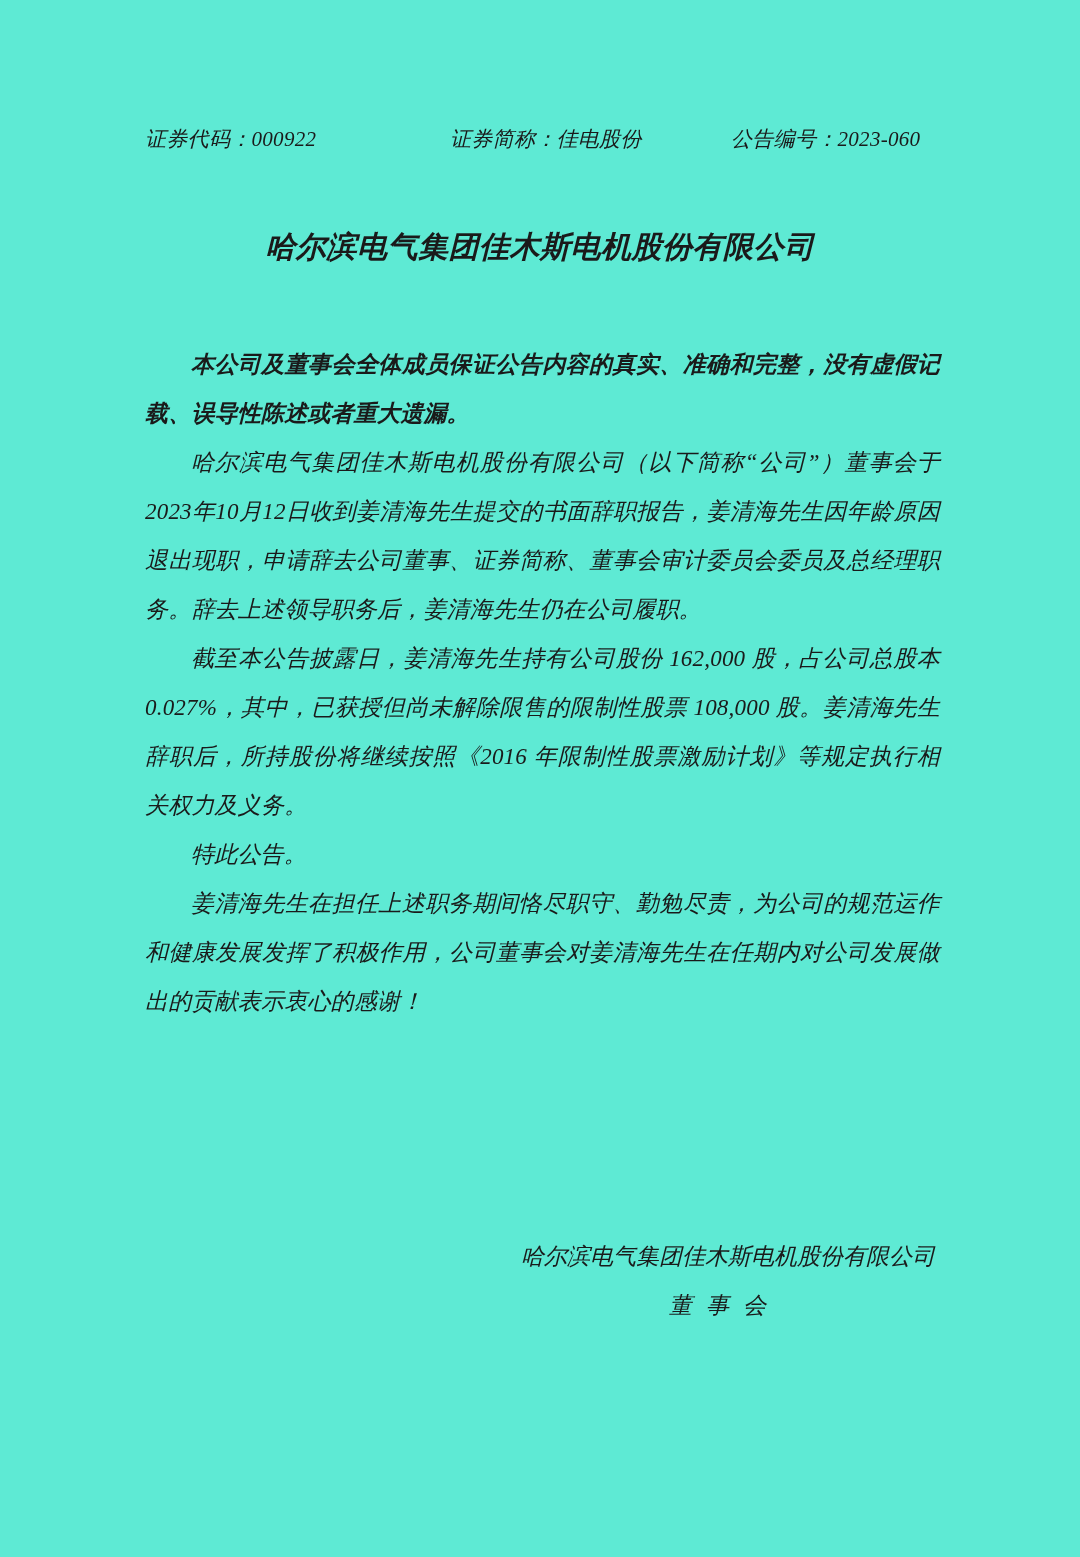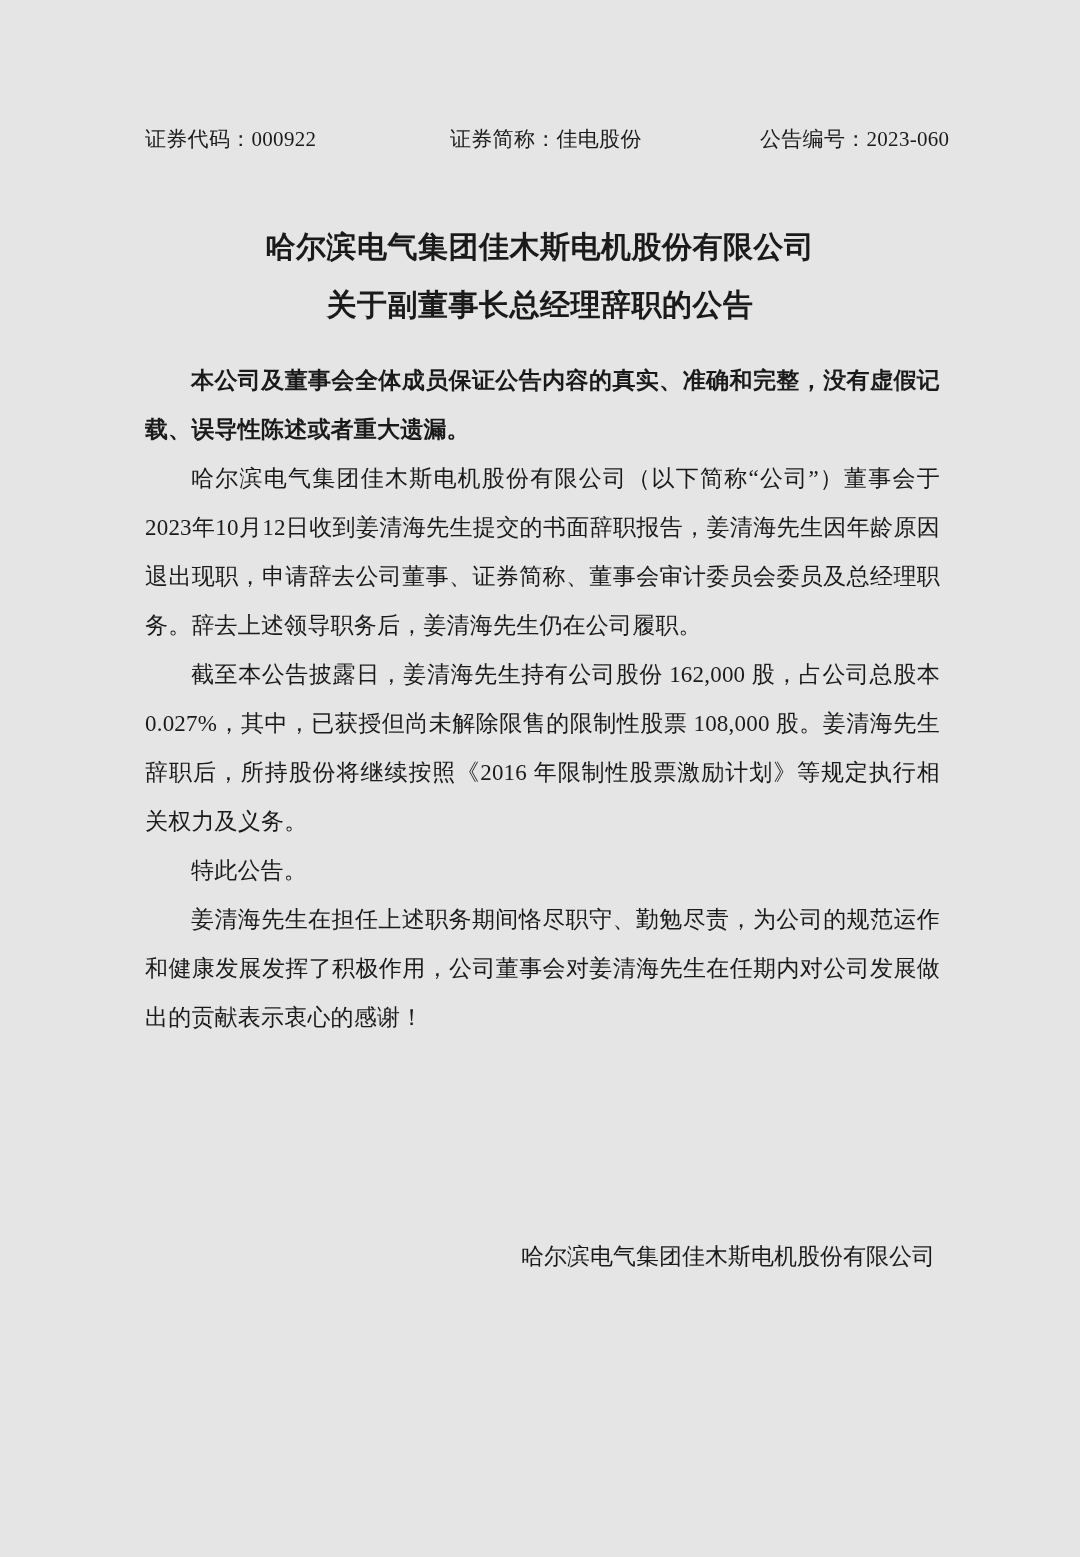"证券代码：000922" .page { background: #e5e5e5 -> #5eead4; font-style: none -> italic }
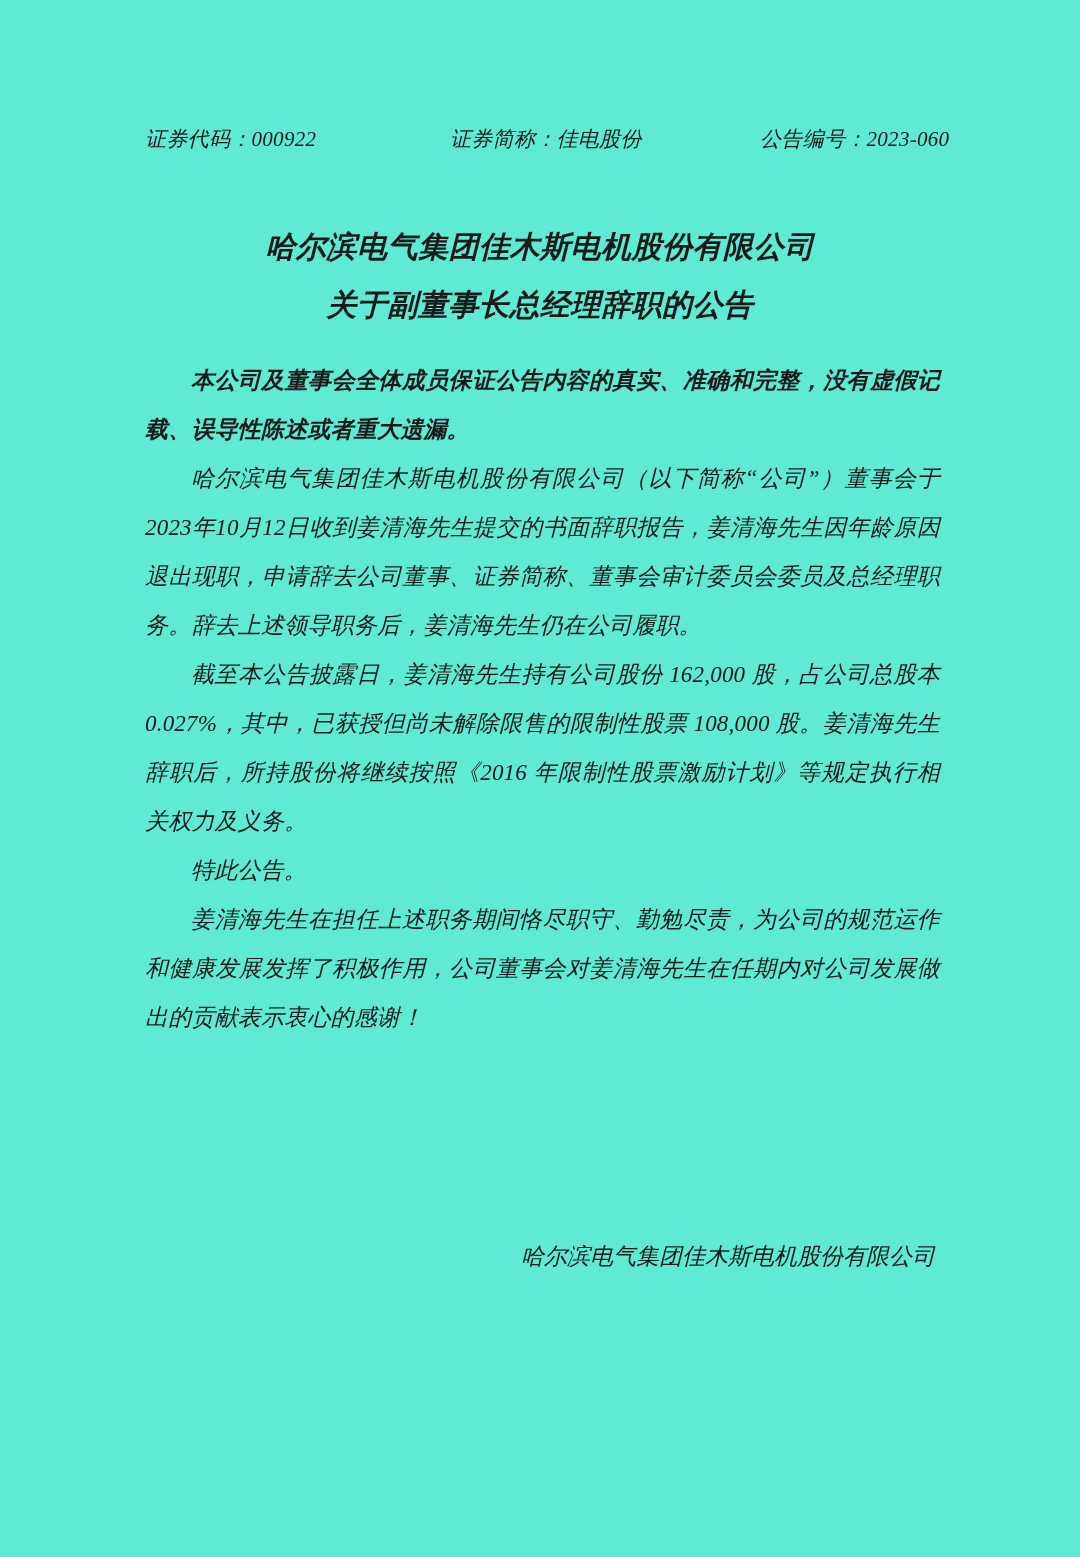"公告编号：2023-060" .meta-num { left: 615px -> 586px }
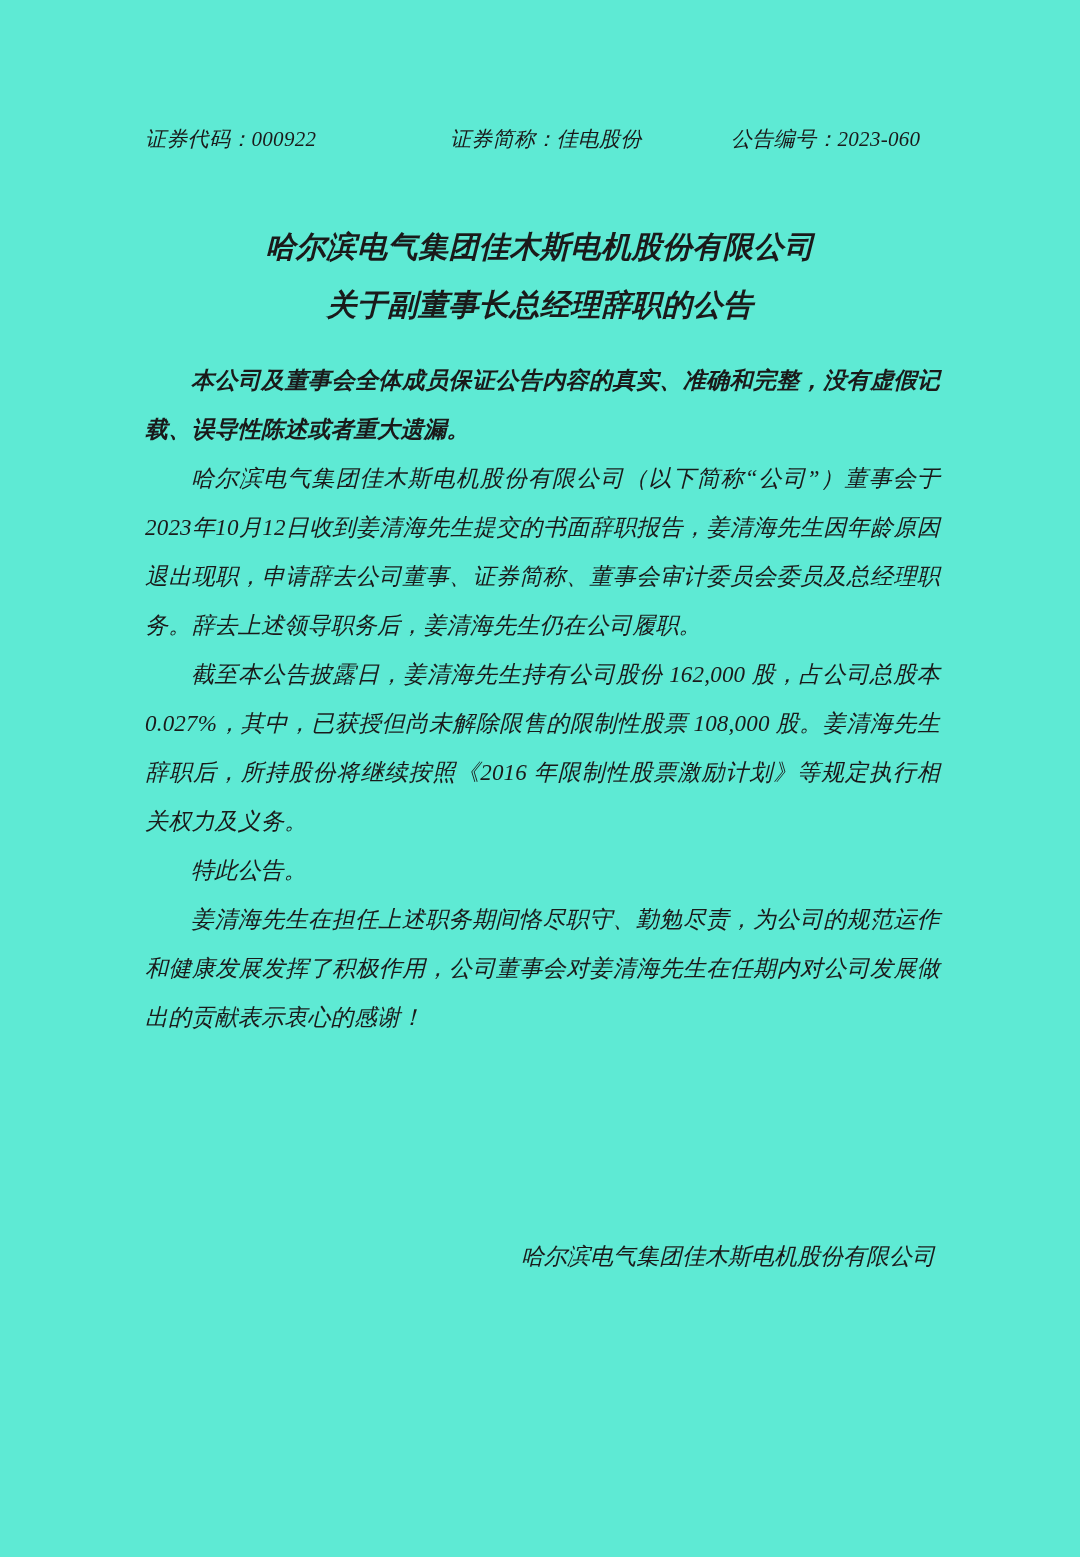"关于副董事长总经理辞职的公告" div.doc-title { html: <div>关于副董事长总经理辞职的公告</div> -> none }
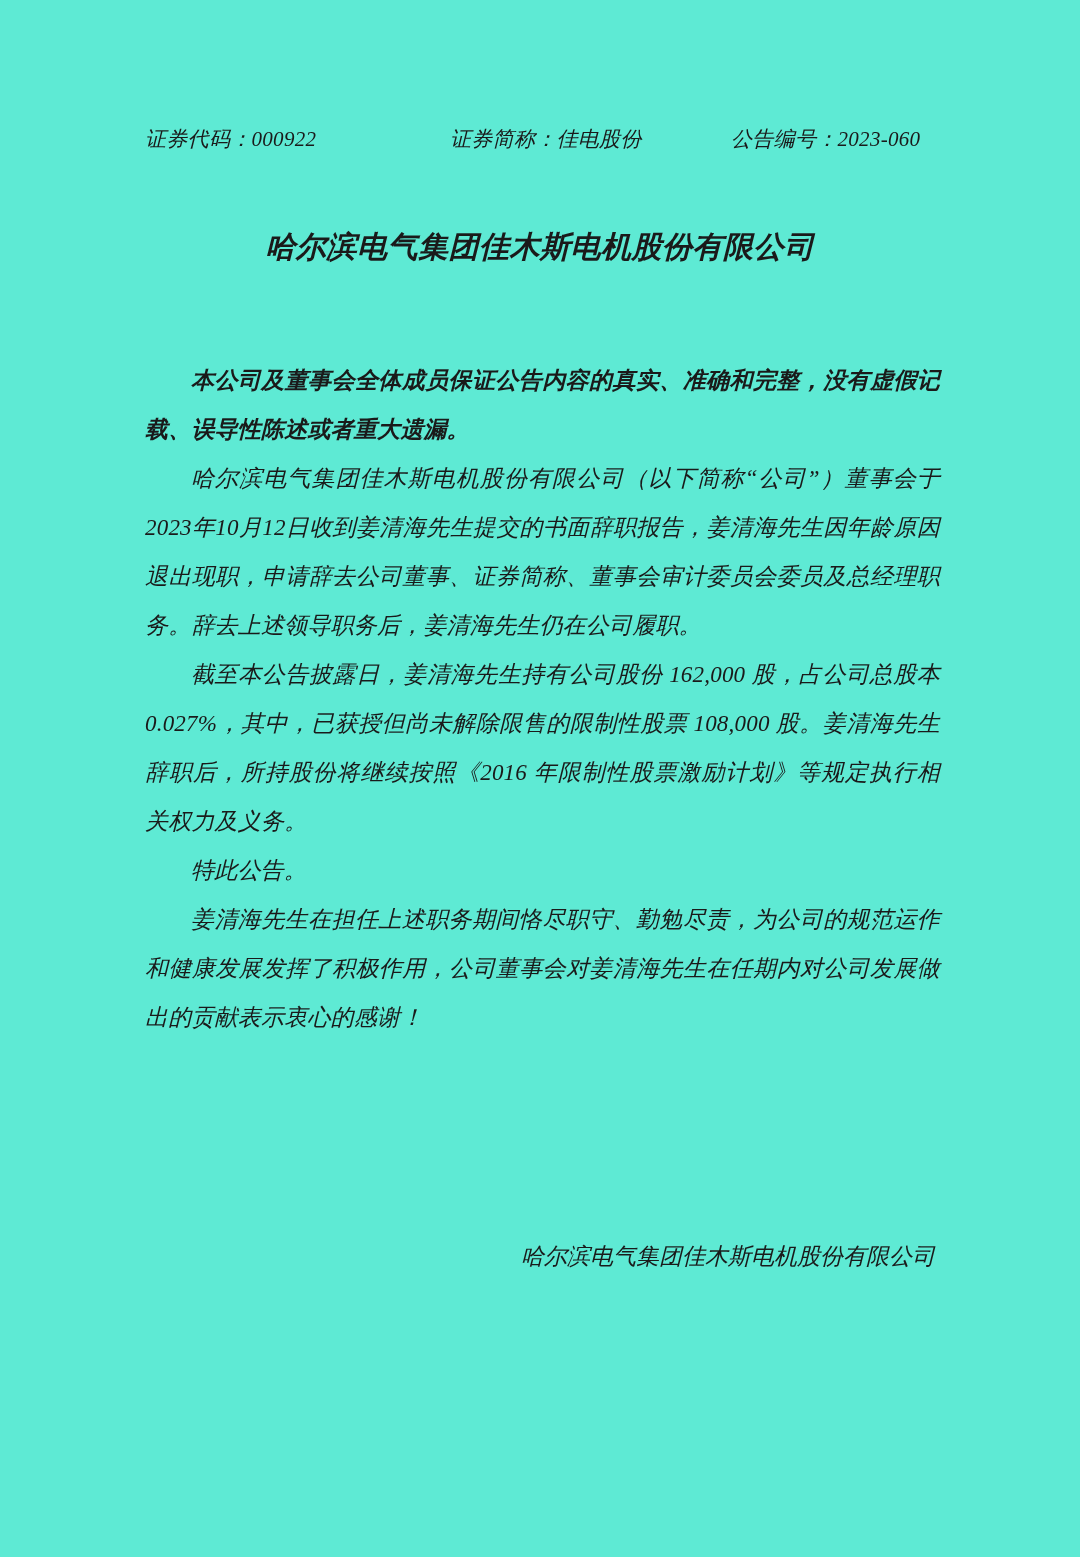"本公司及董事会全体成员保证公告内容的真实、准确和完整，没有虚假记载、误导性陈述或" .body-block { top: 356px -> 340px }
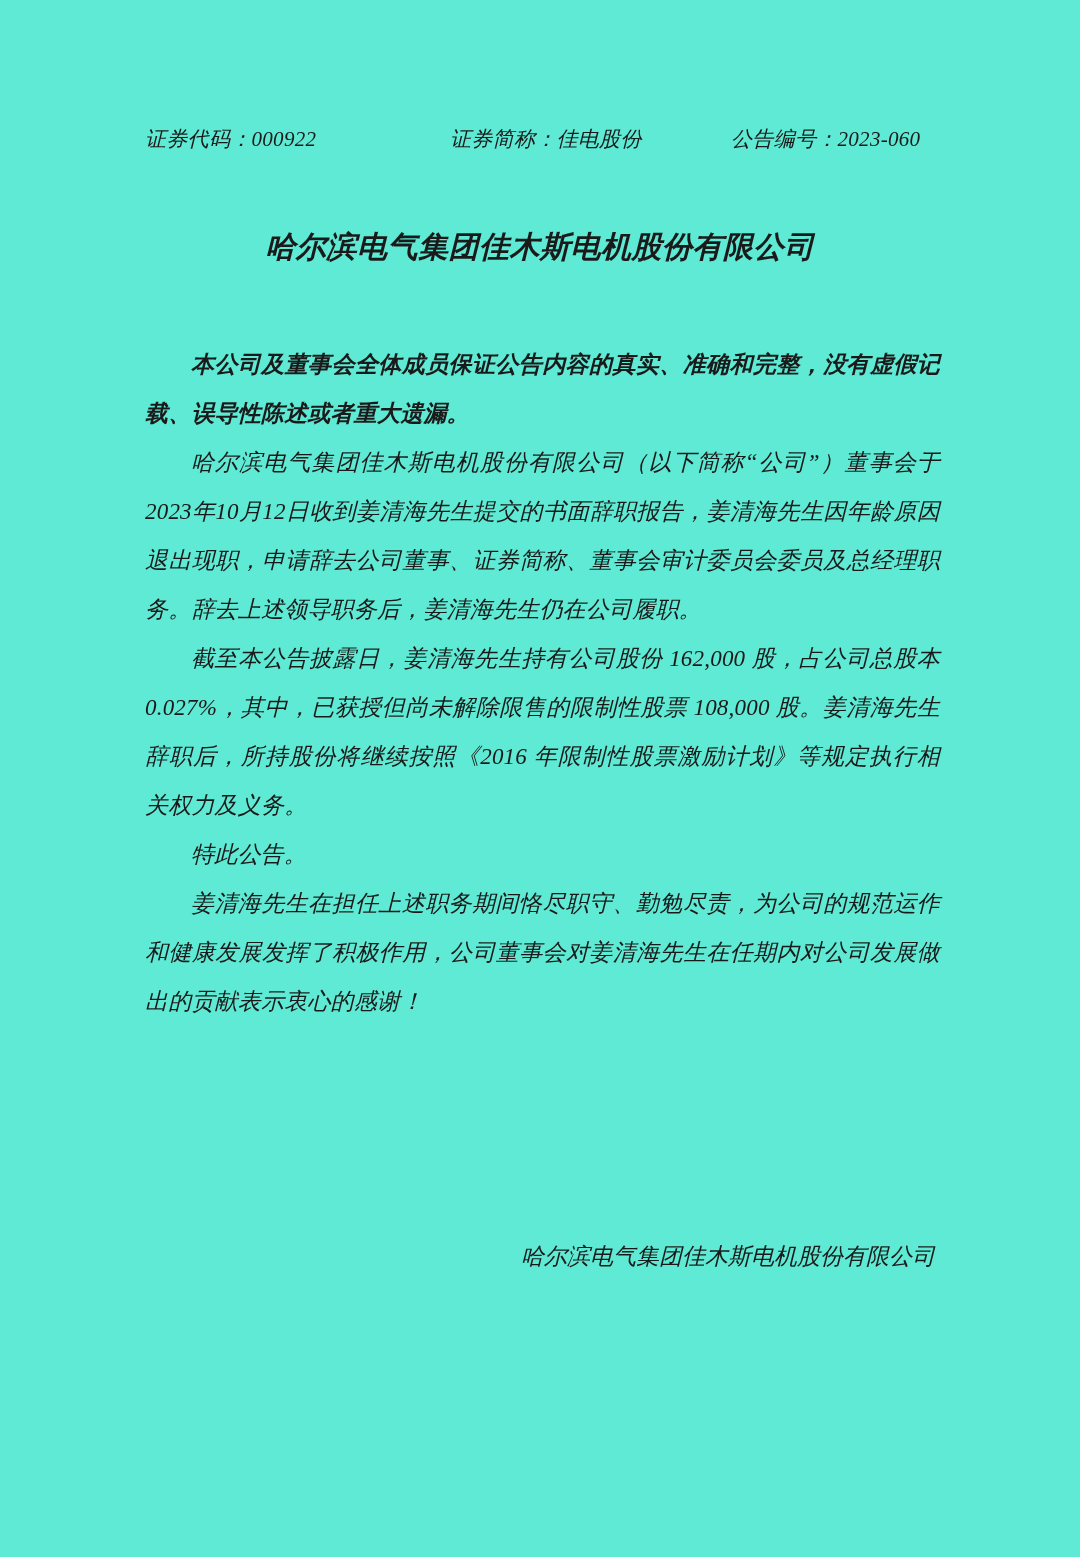"董事会" div.sign-line { html: none -> <div>董事会</div> }
